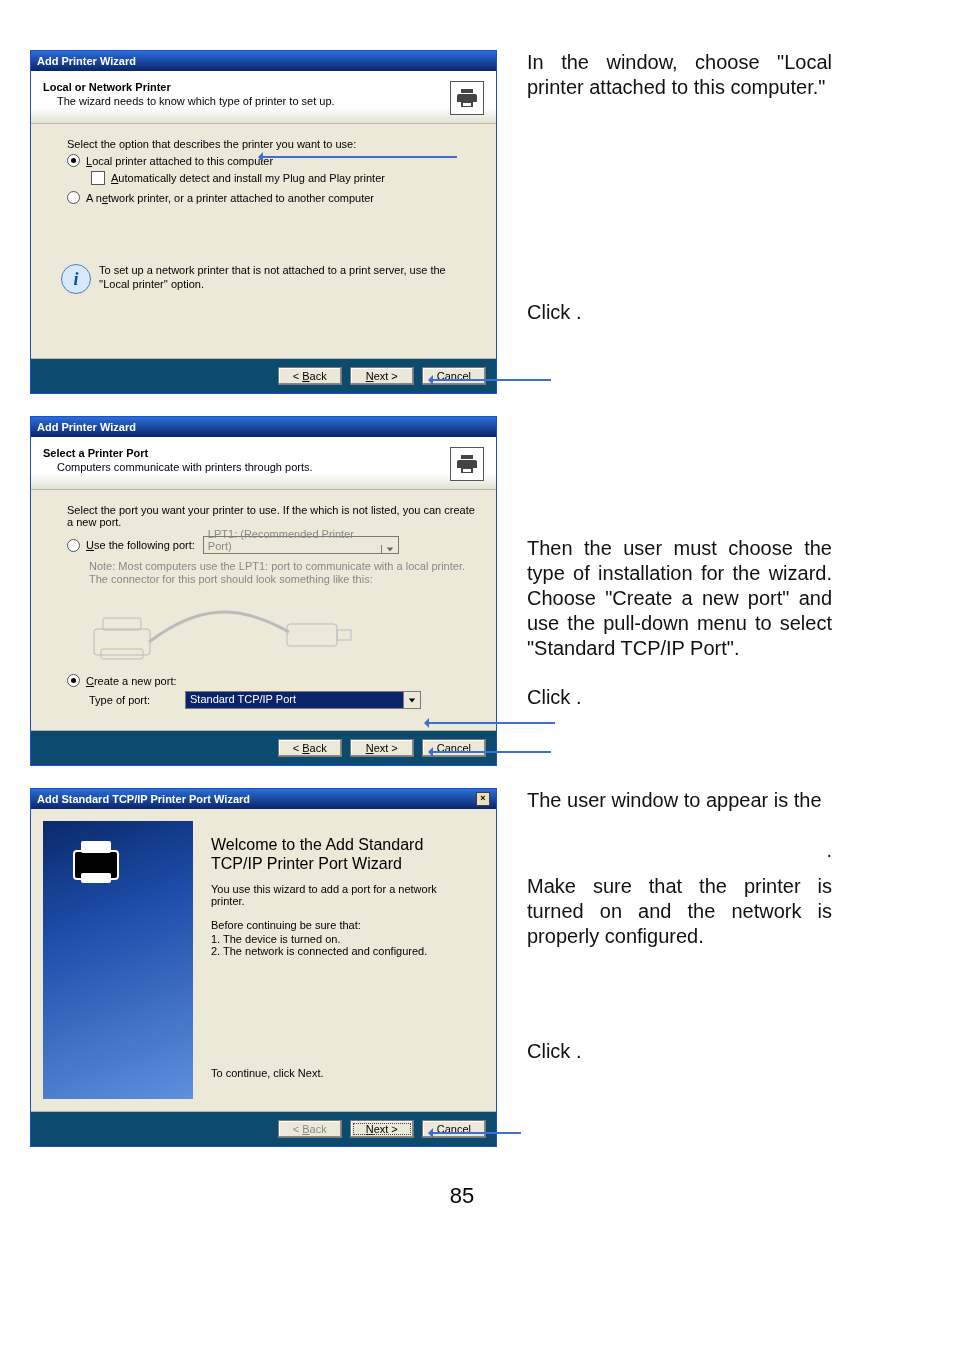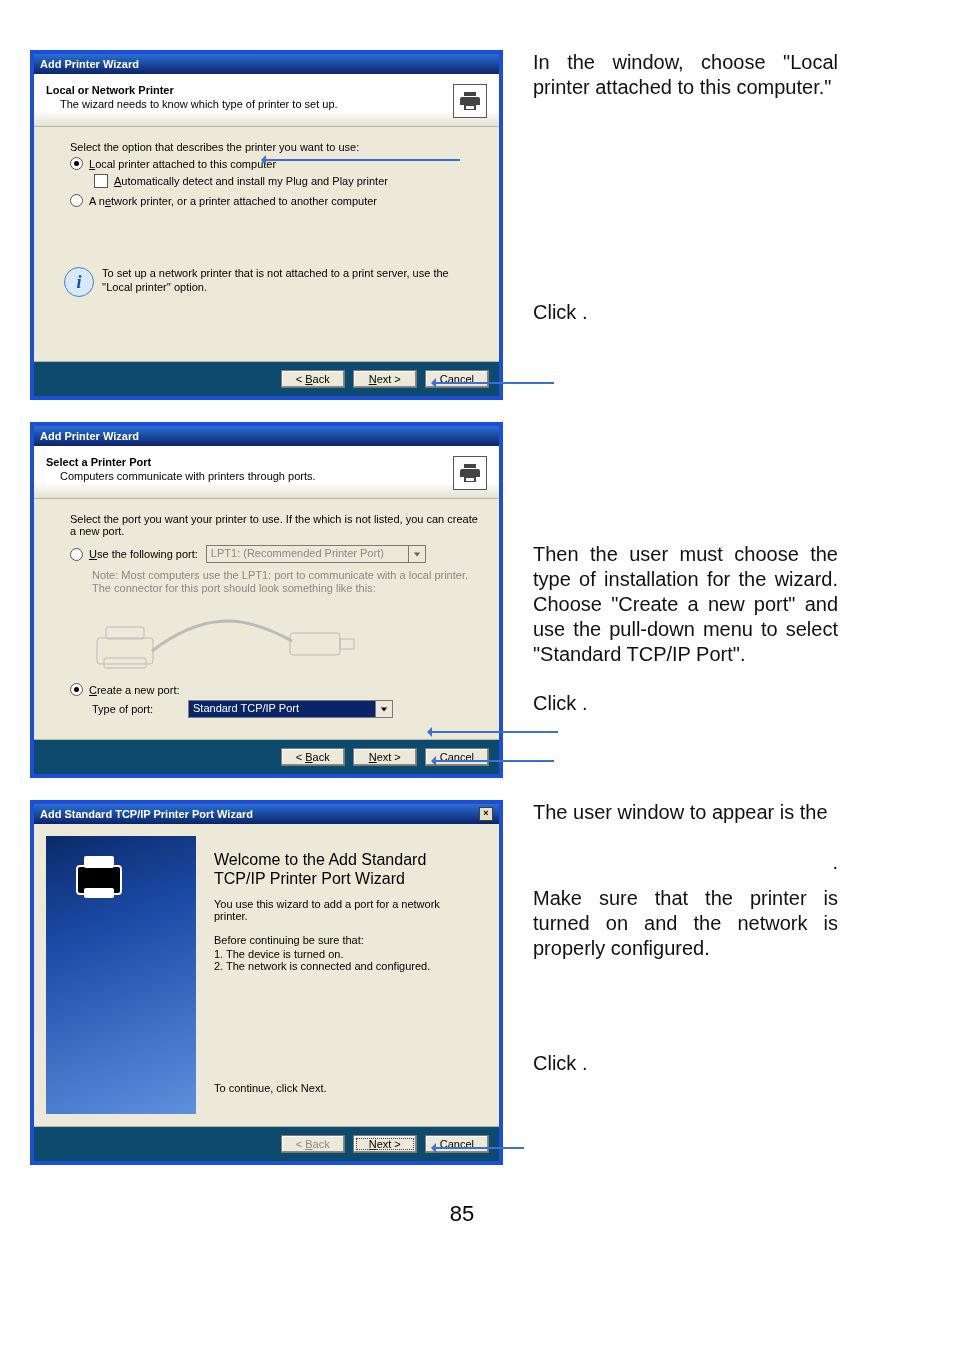"Add Printer Wizard" .win { border: 4px solid #1d4ed8 -> 1px solid #1d4ed8 }
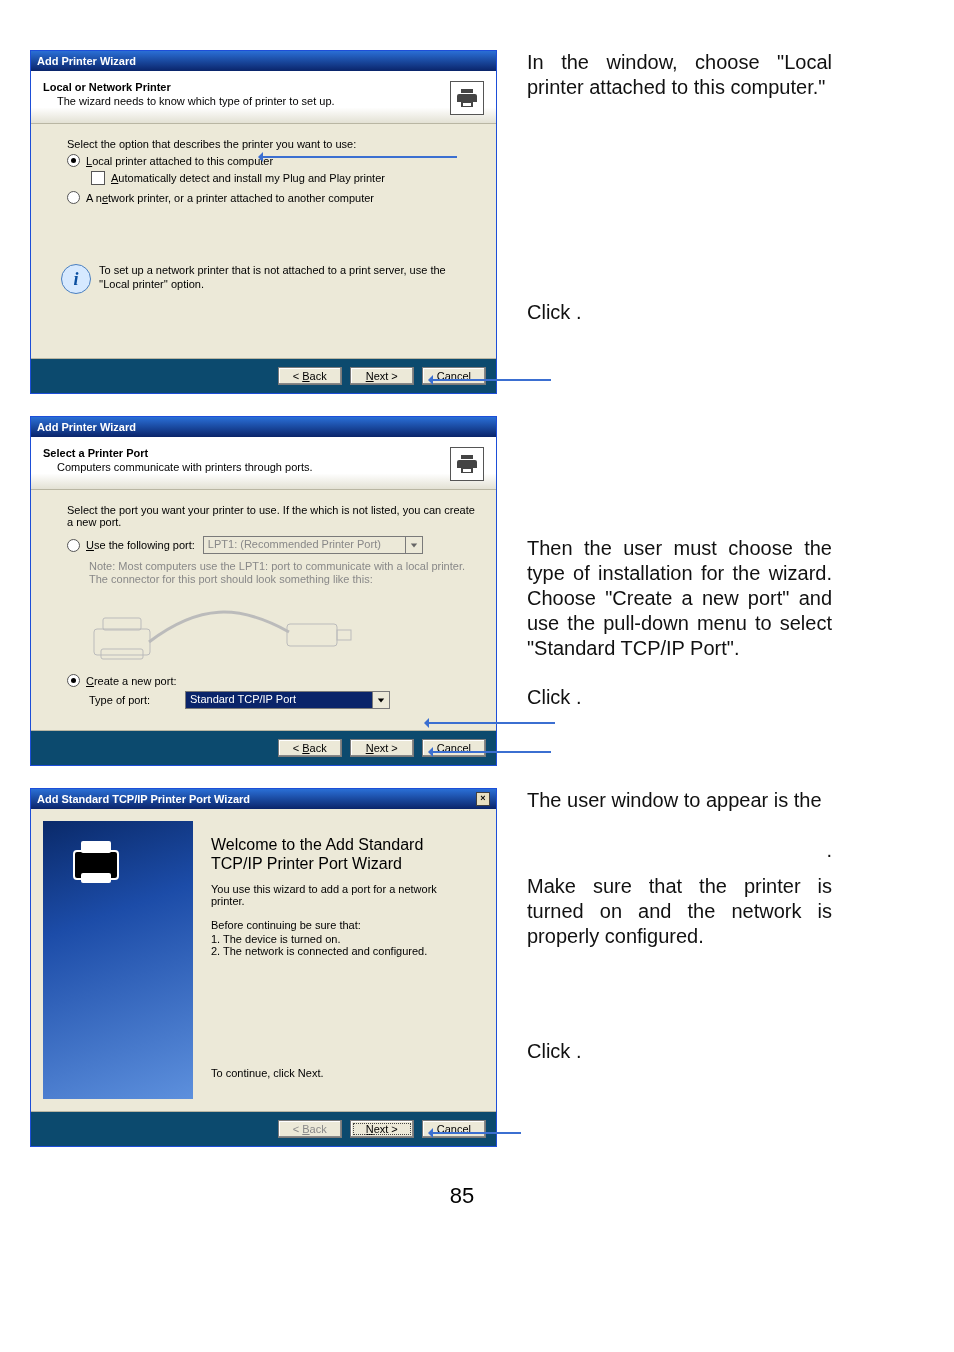"LPT1: (Recommended Printer Port)" span.dropdown { align-items: none -> flex-end; width: 220px -> 196px }
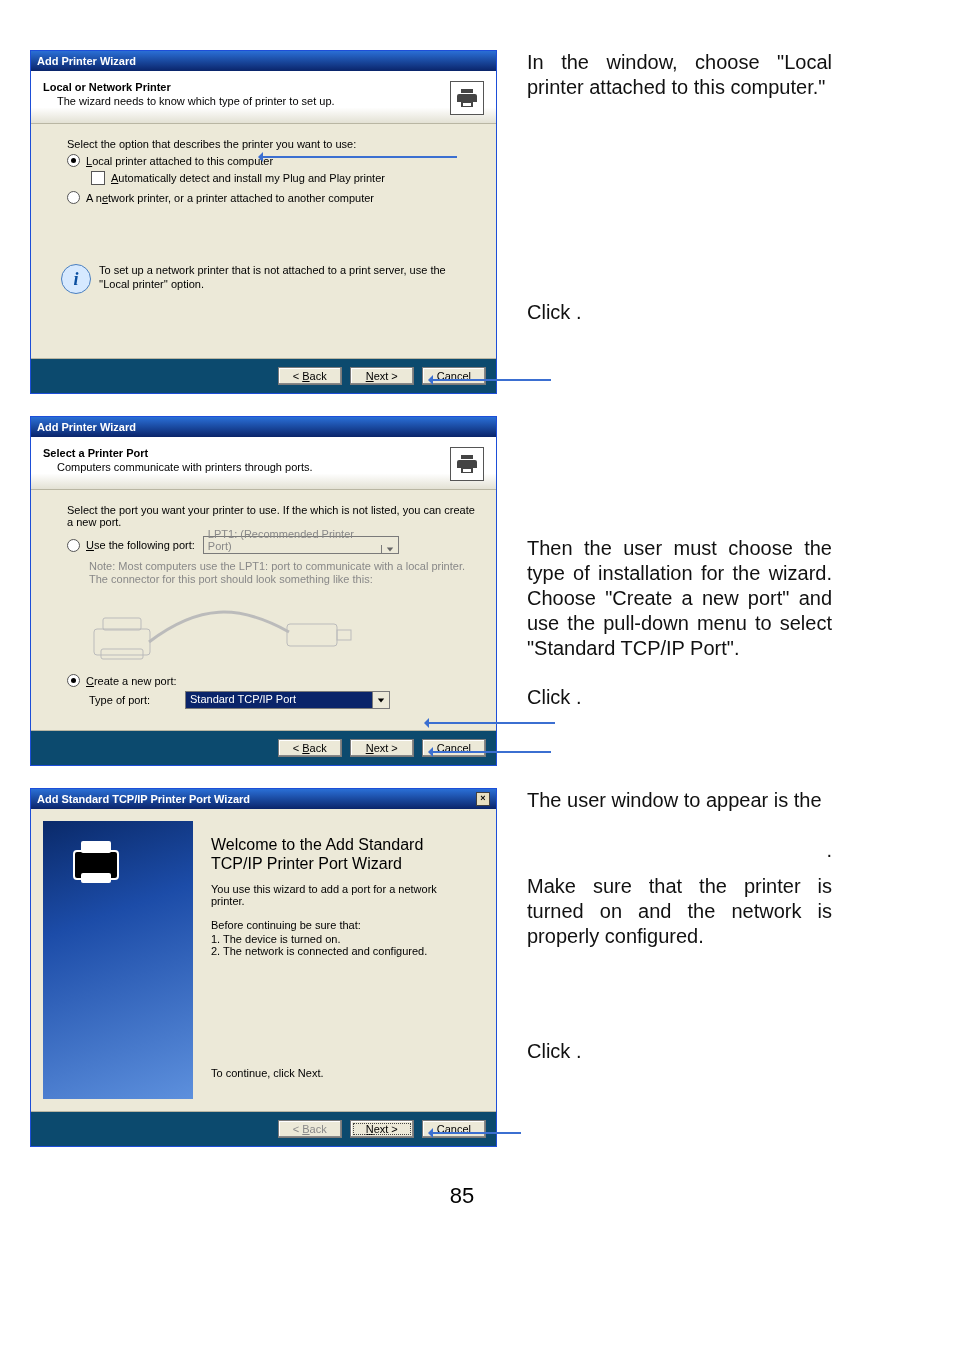"Standard TCP/IP Port" span.dropdown { width: 205px -> 236px }
